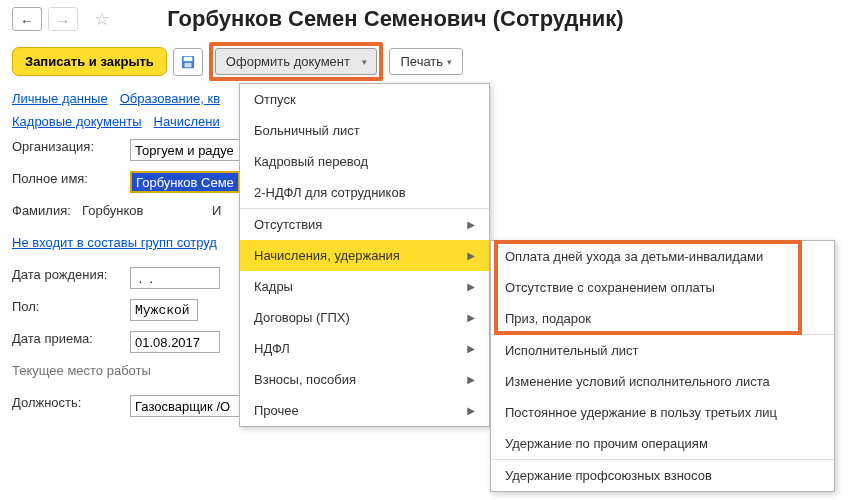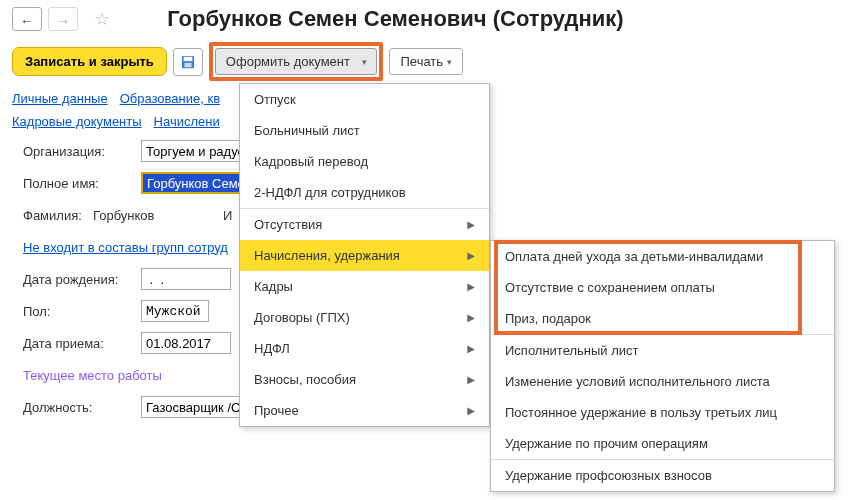"Организация:" .form-row { align-items: center -> flex-start; margin-left: 11px -> none }
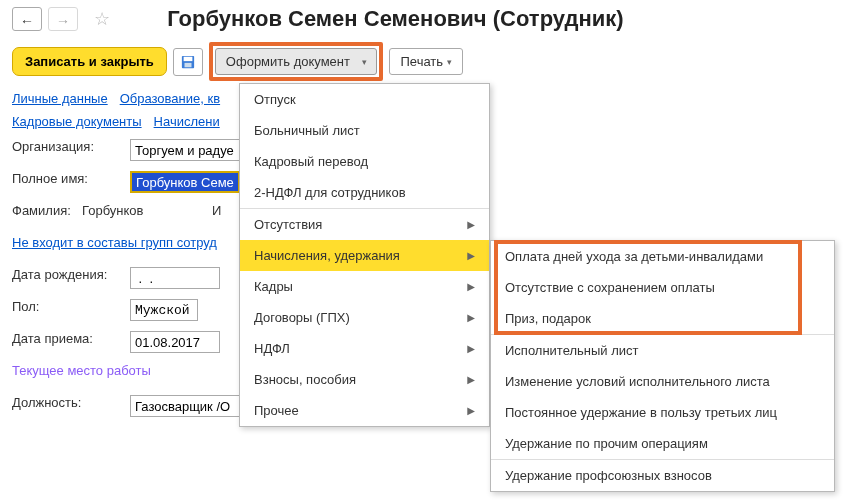"Текущее место работы" .green-text { color: #8b5cf6 -> #737373 }
